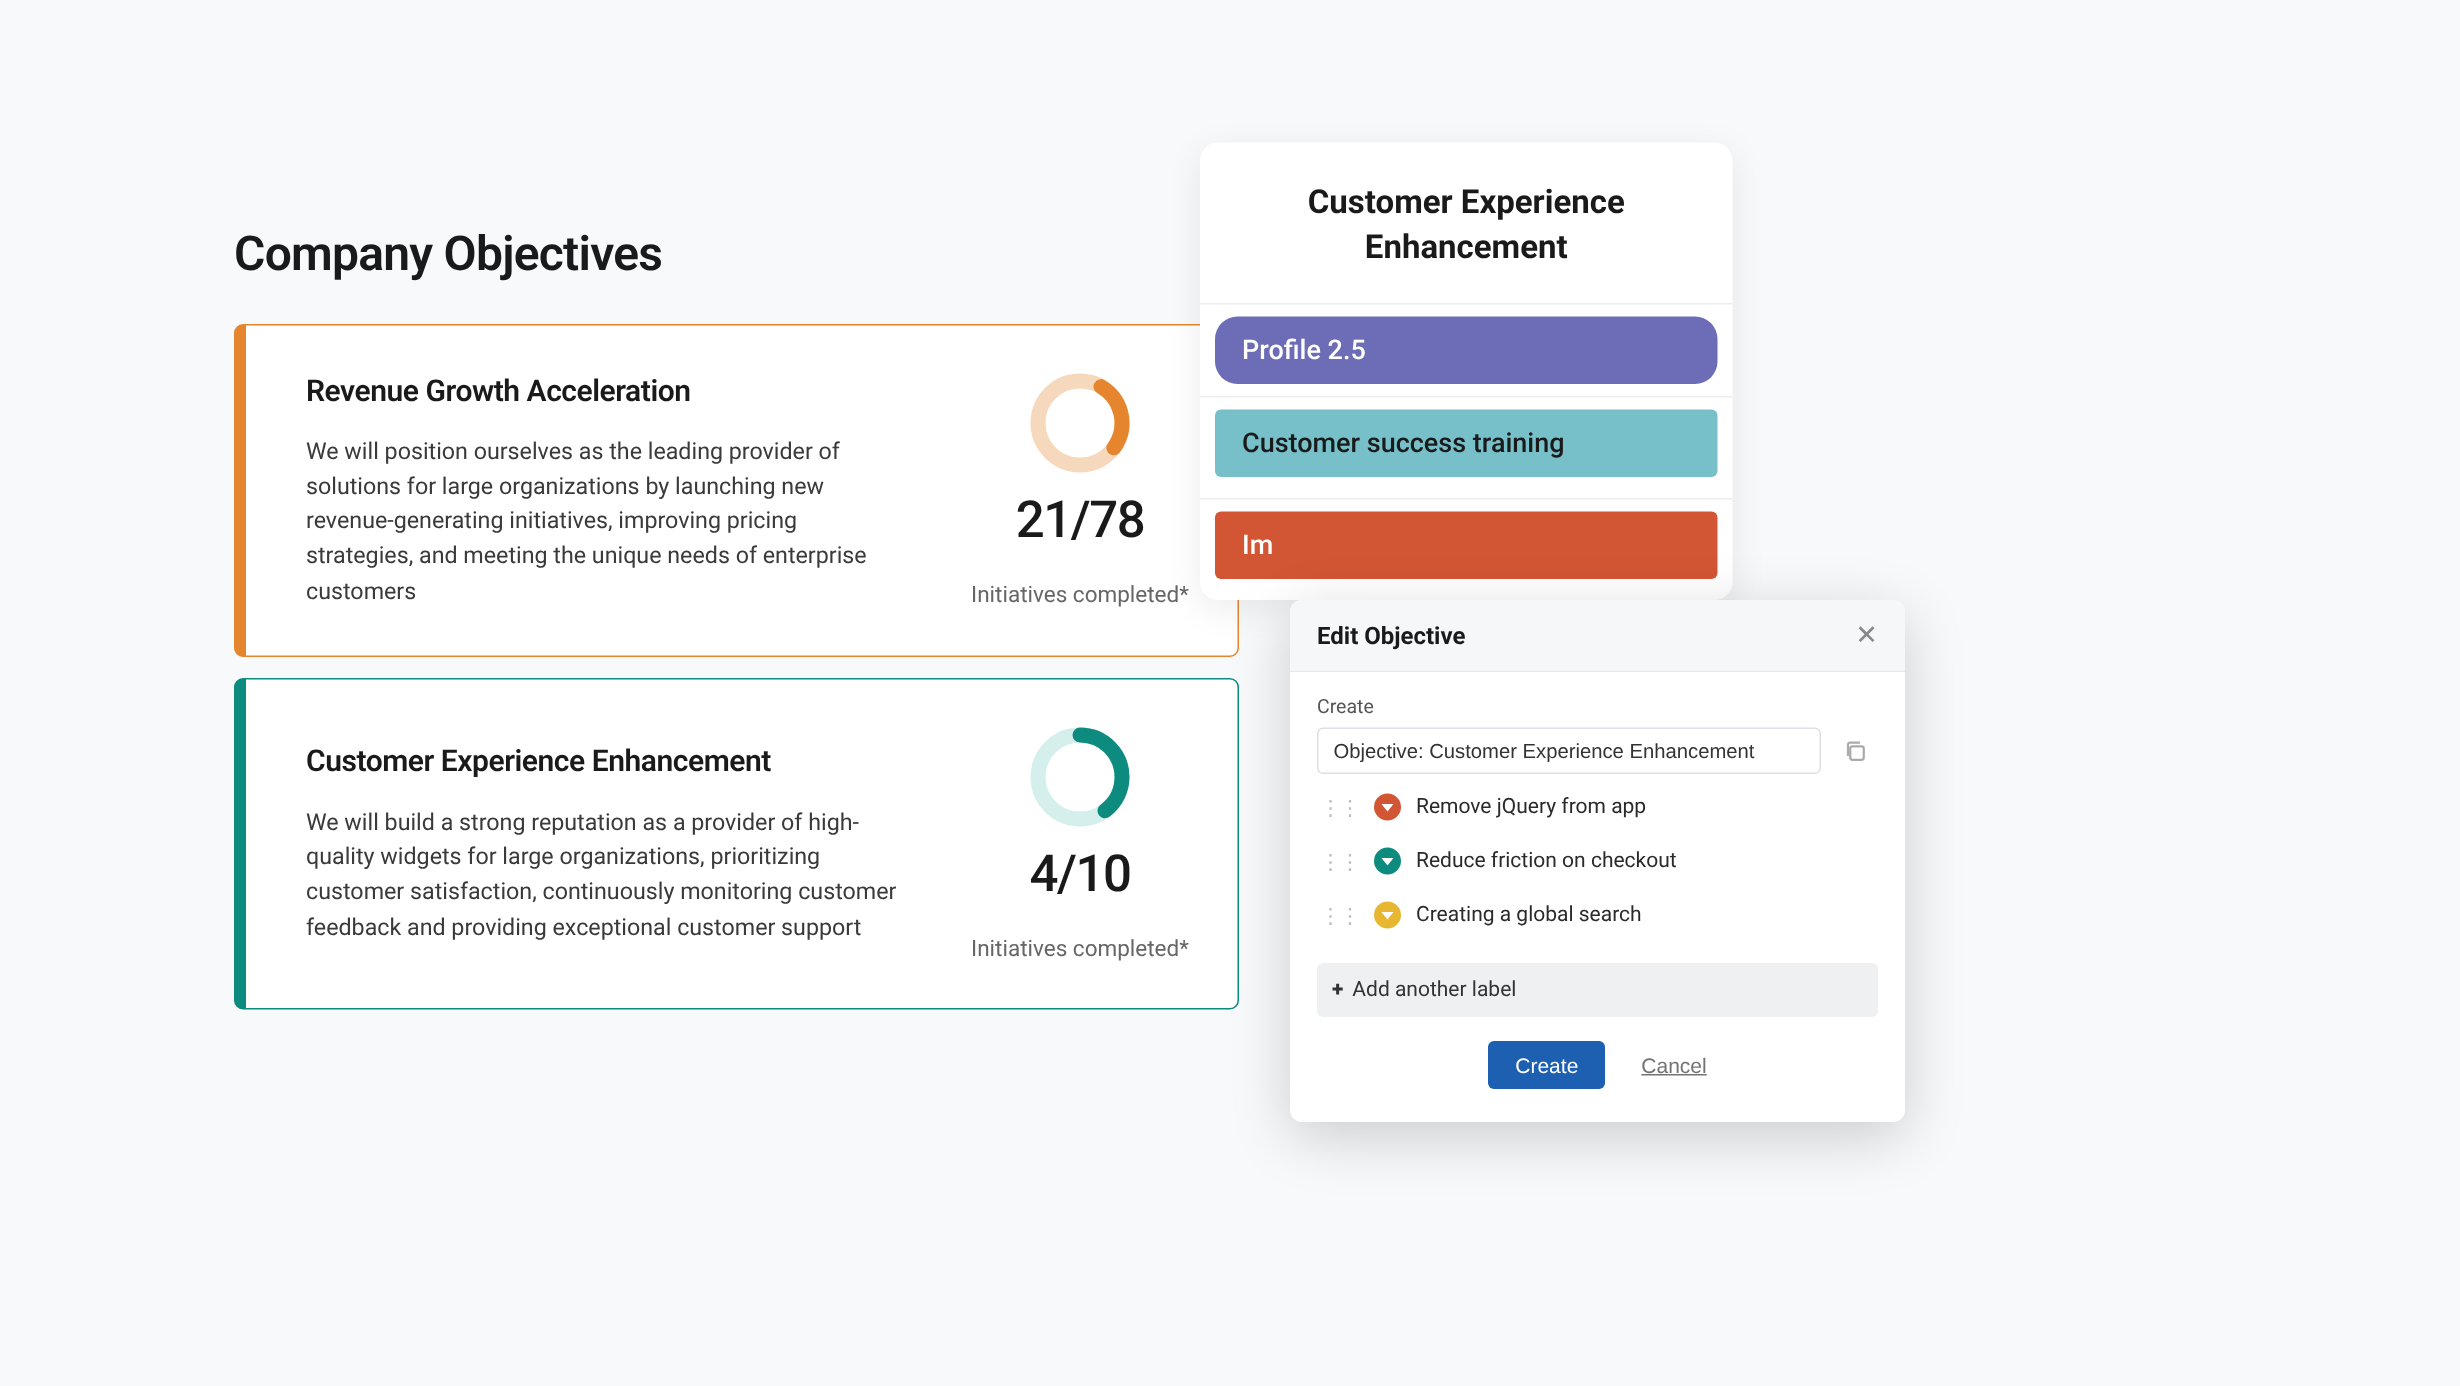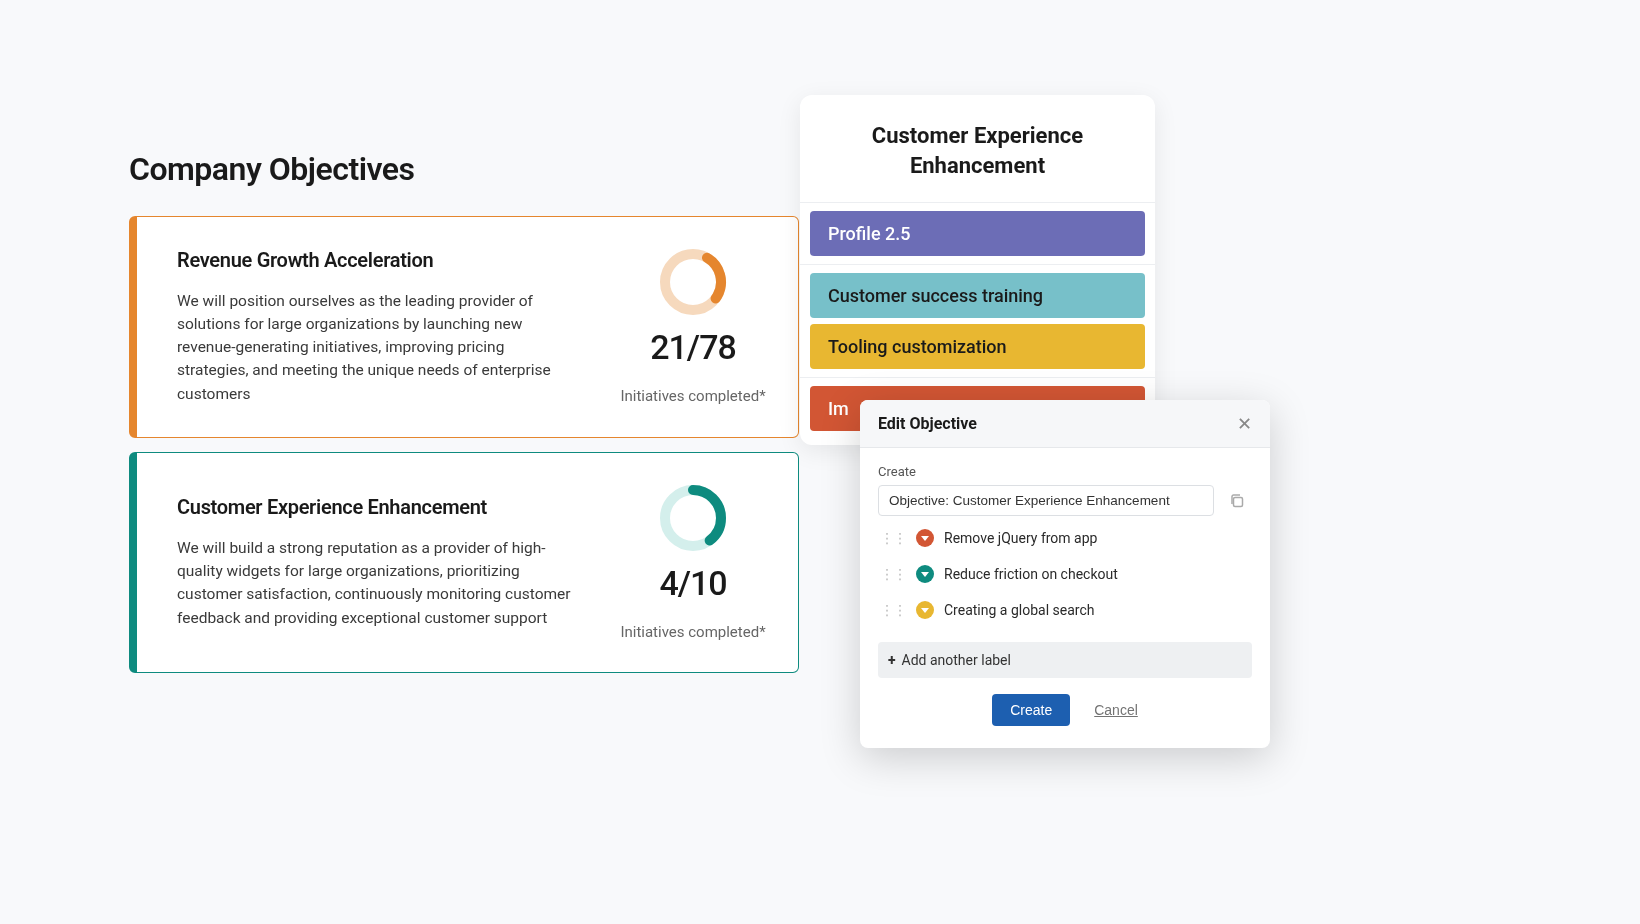"Company Objectives" .objectives-wrap { left: 129px -> 156px }
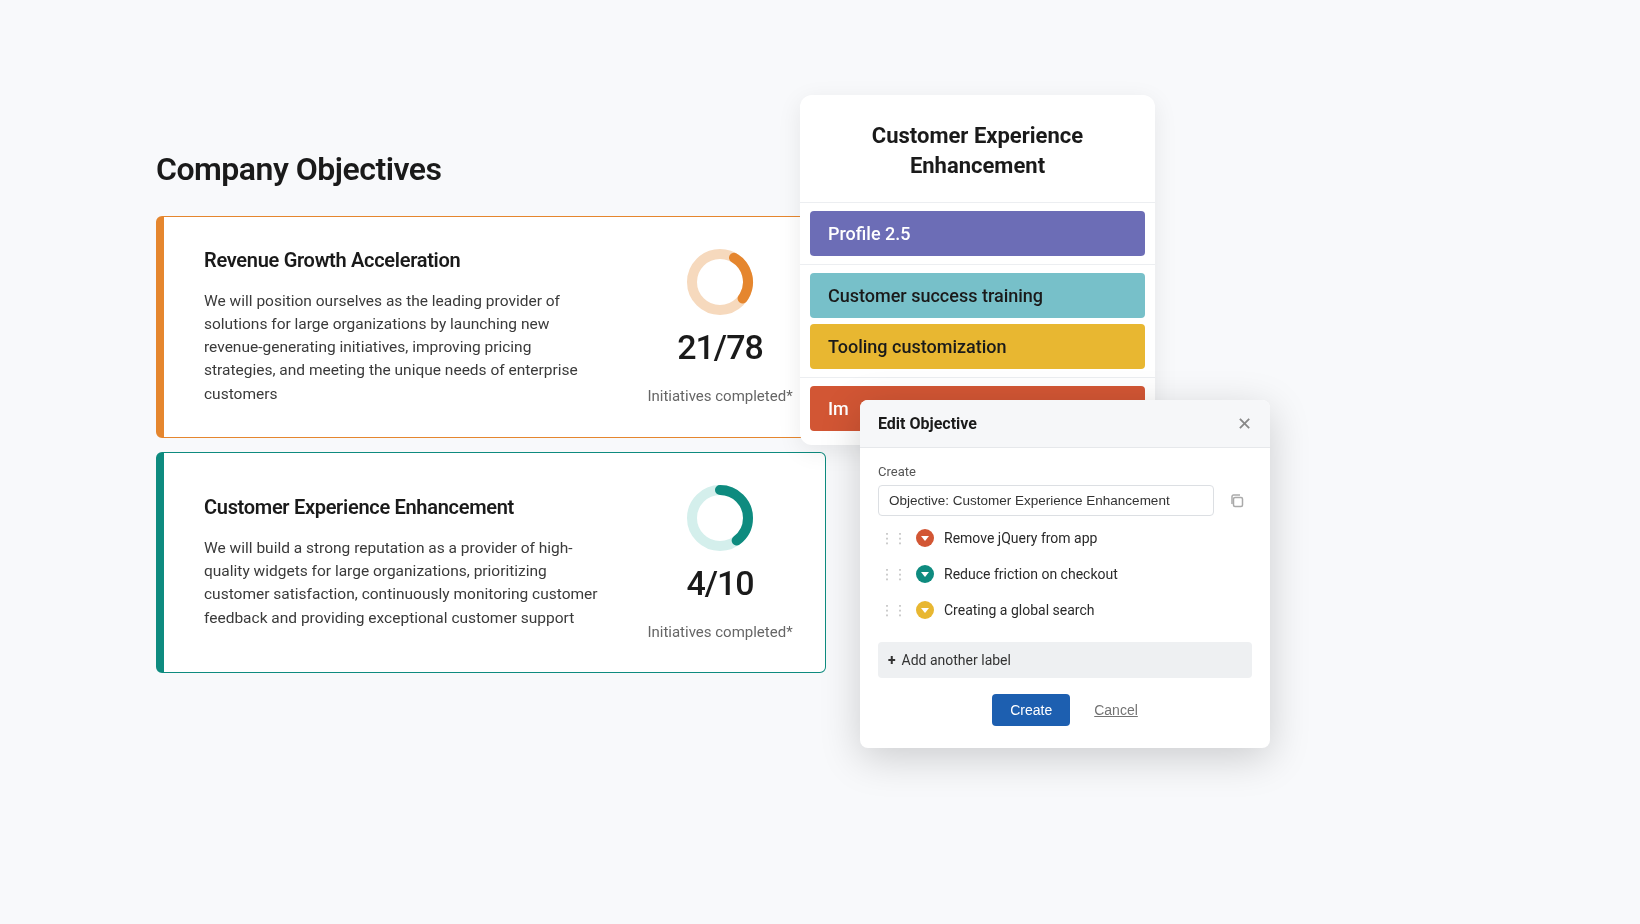"Profile 2.5" .pill.purple { border-radius: none -> 15px }
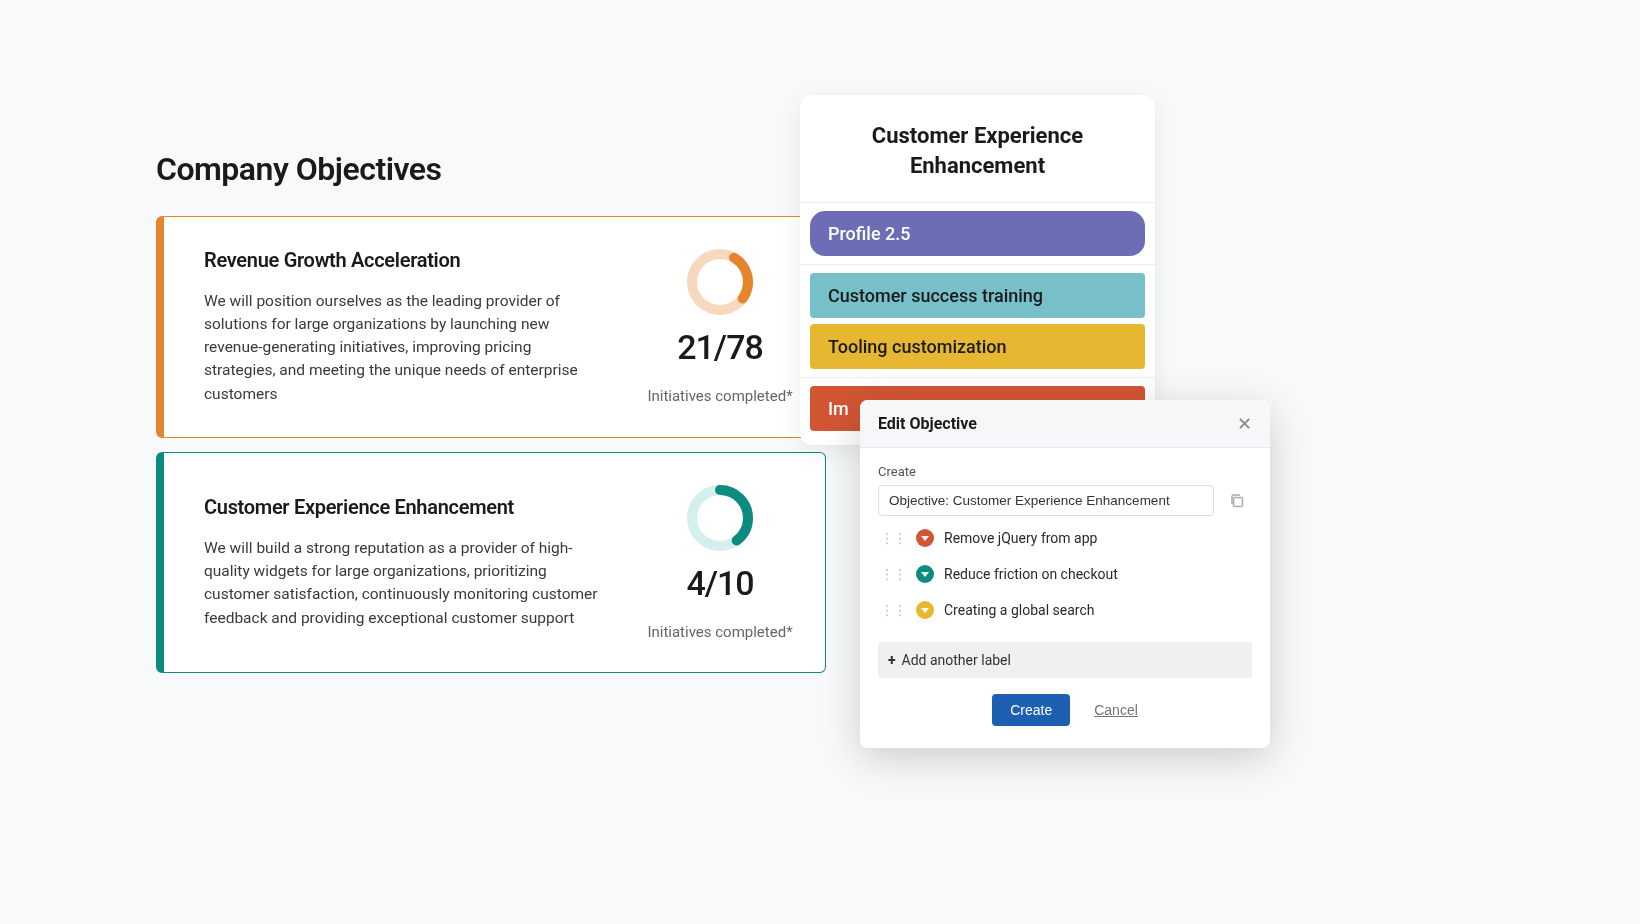"Tooling customization" div.pill { html: <div>Tooling customization</div> -> none }
